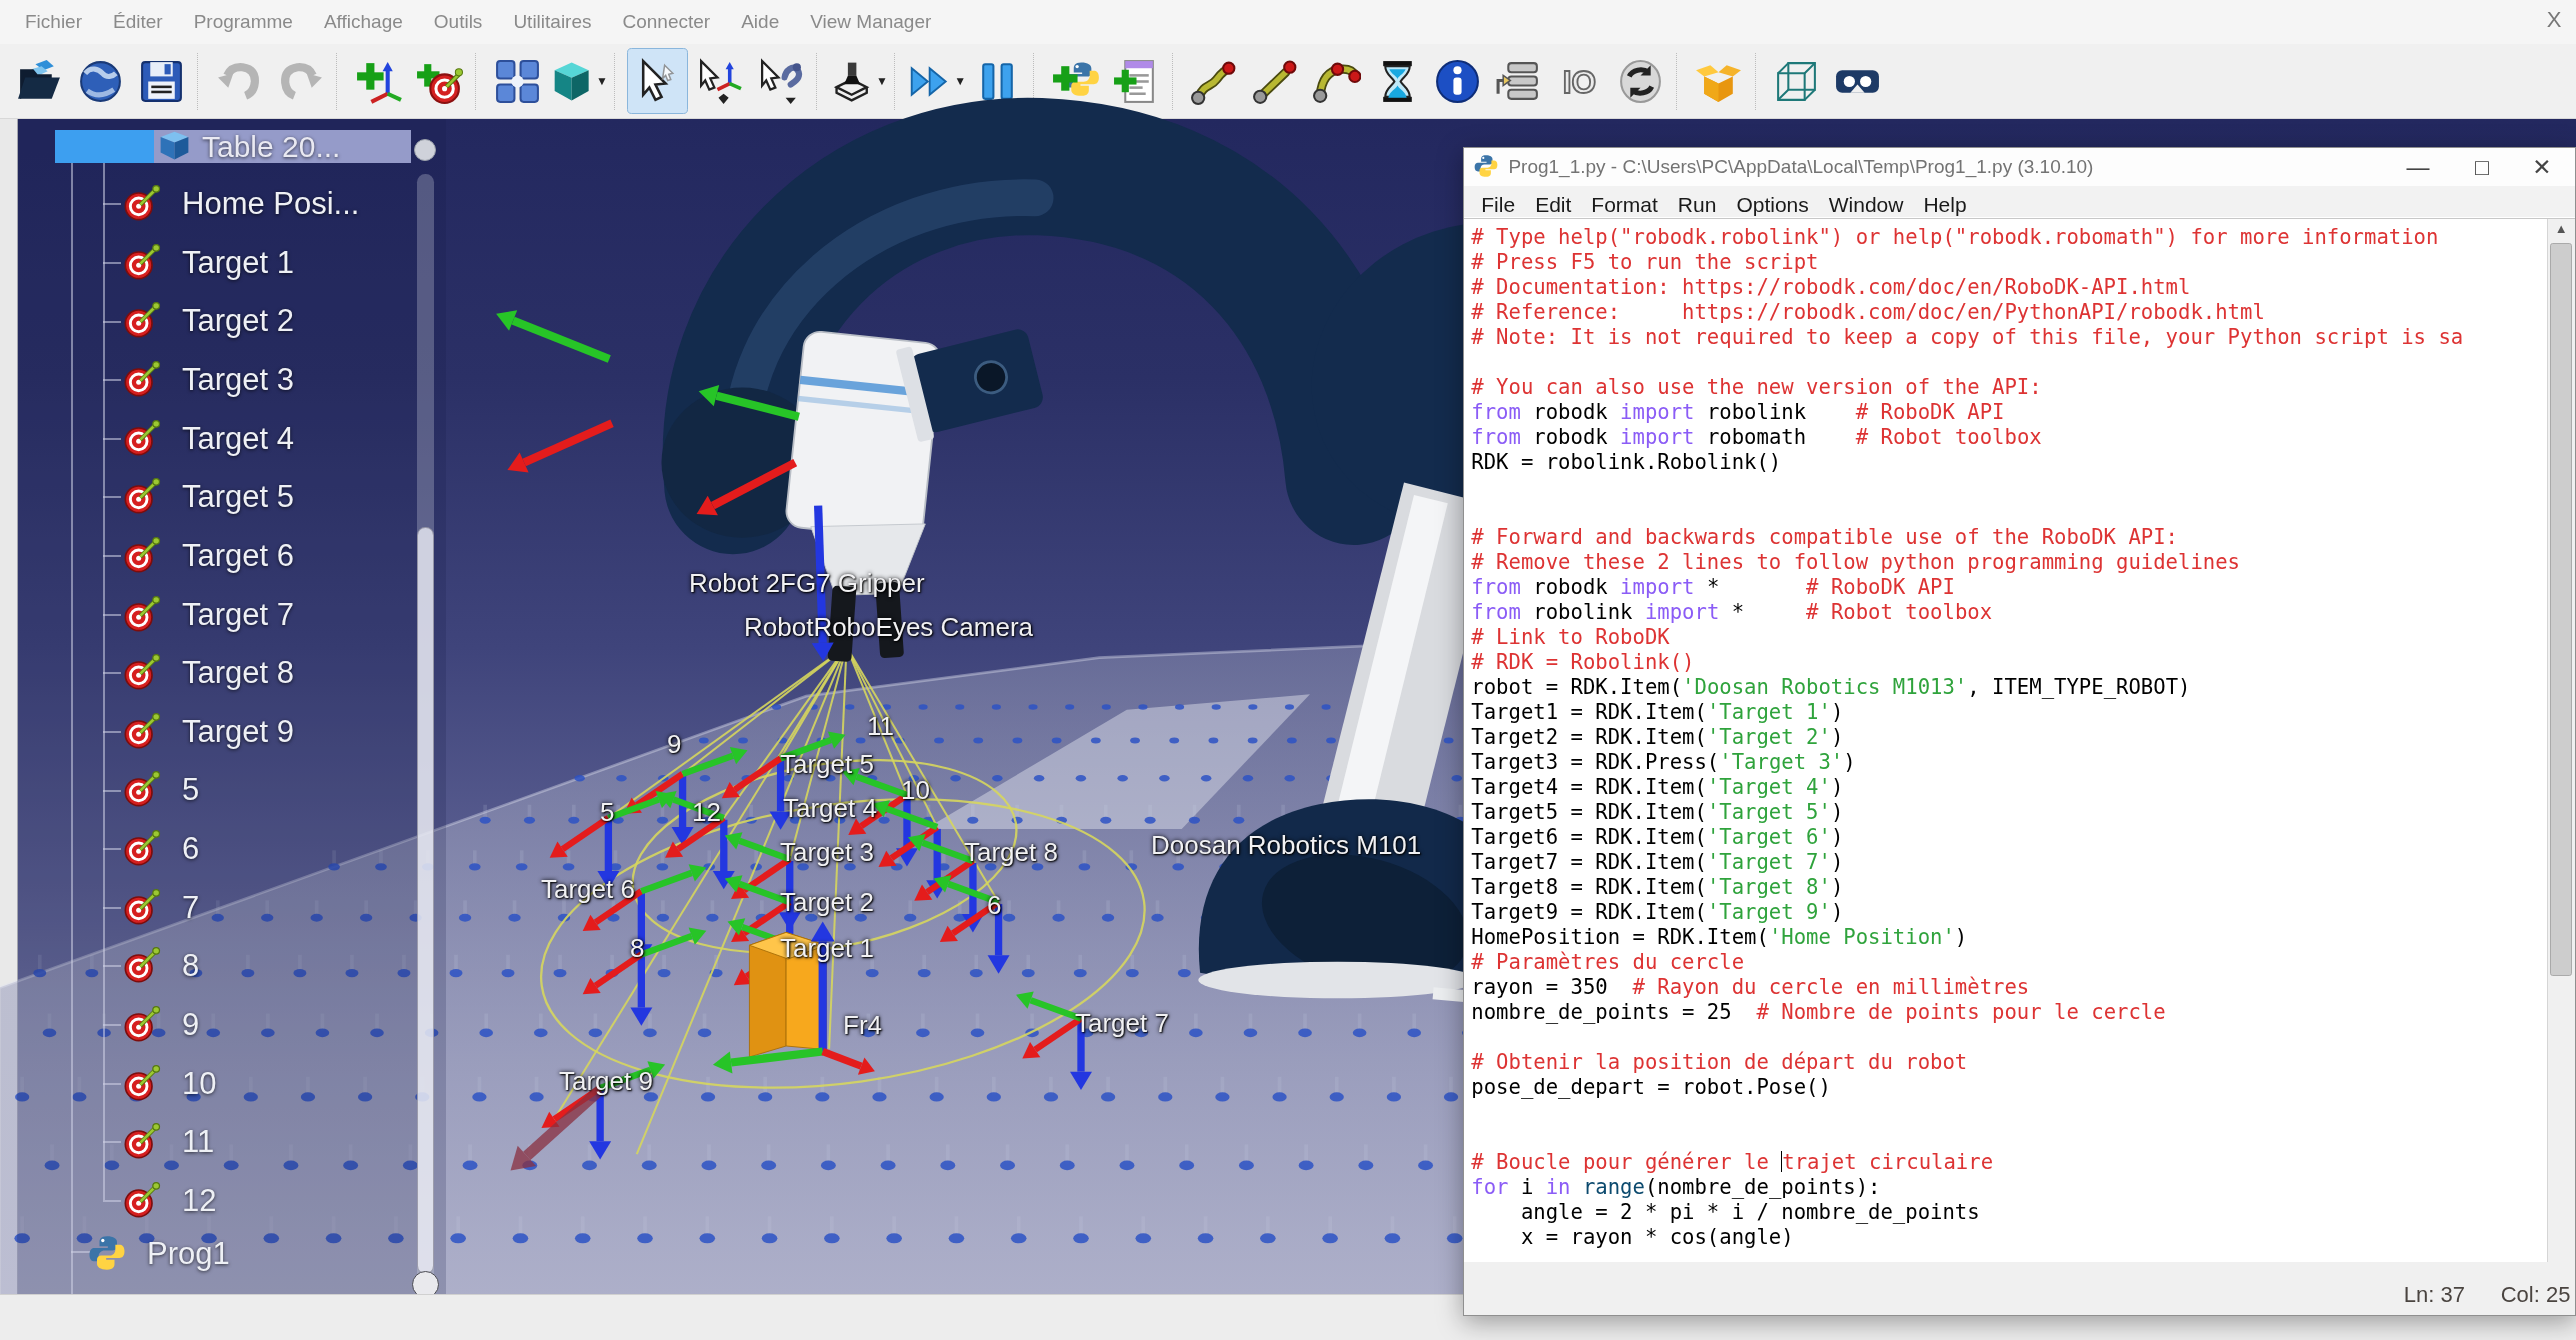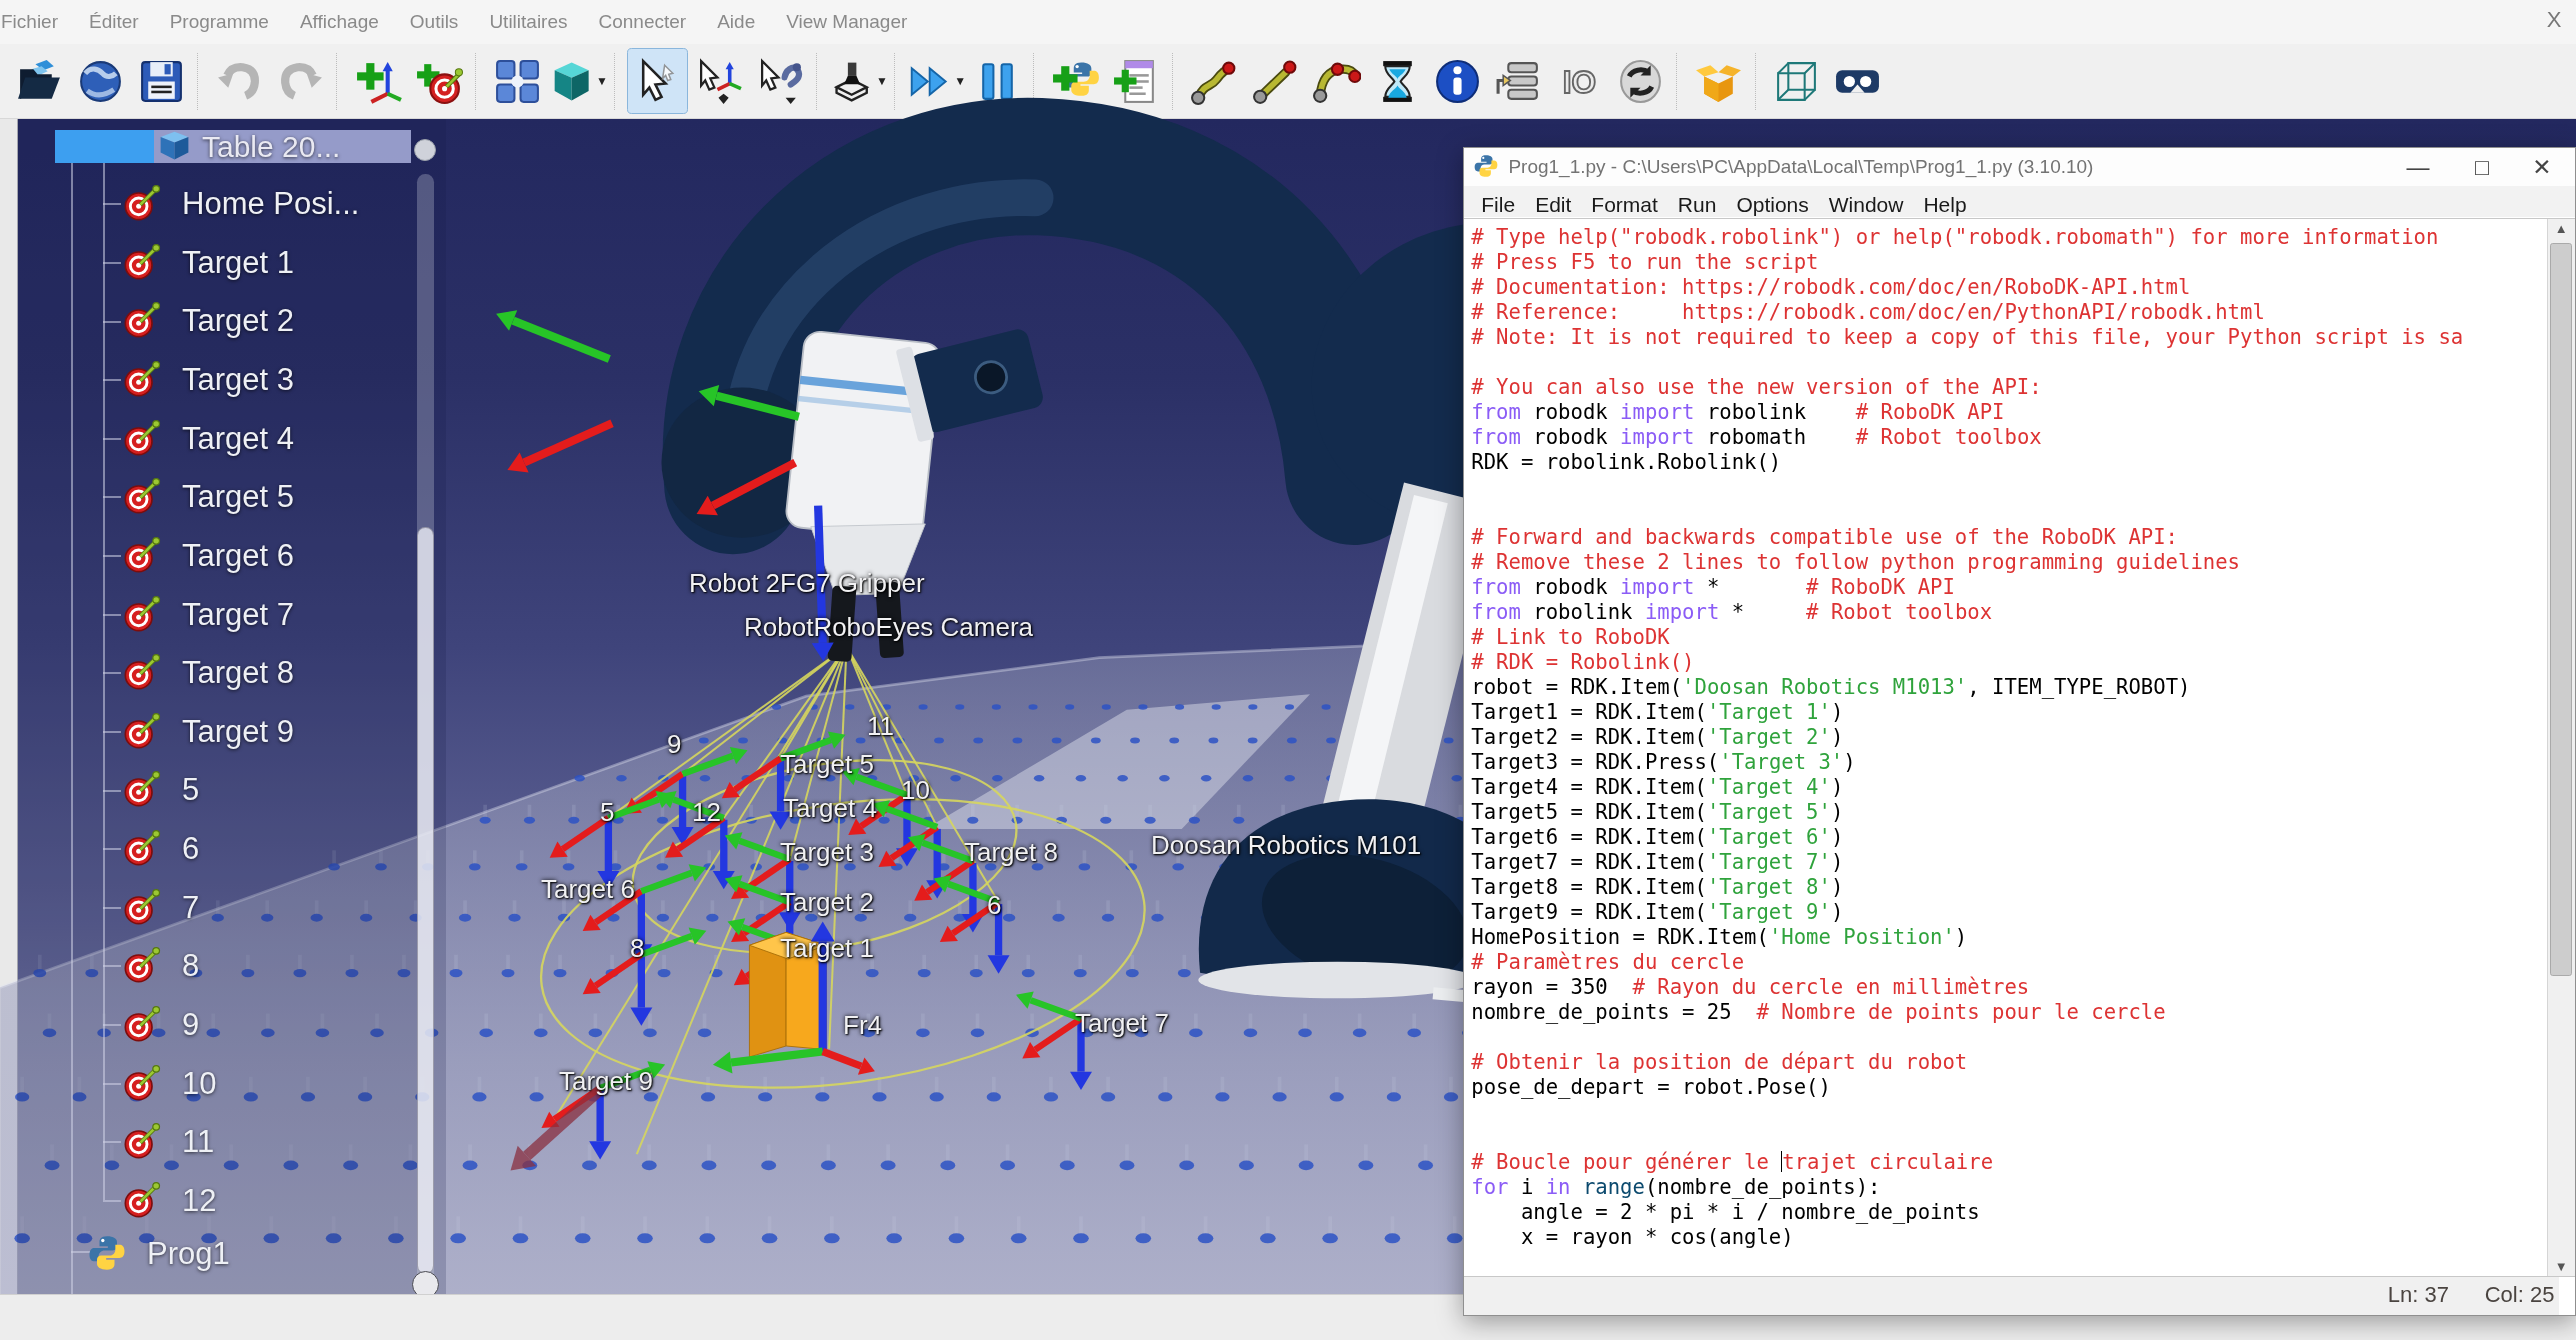"Fichier" #menubar { padding-left: 1px -> 25px }
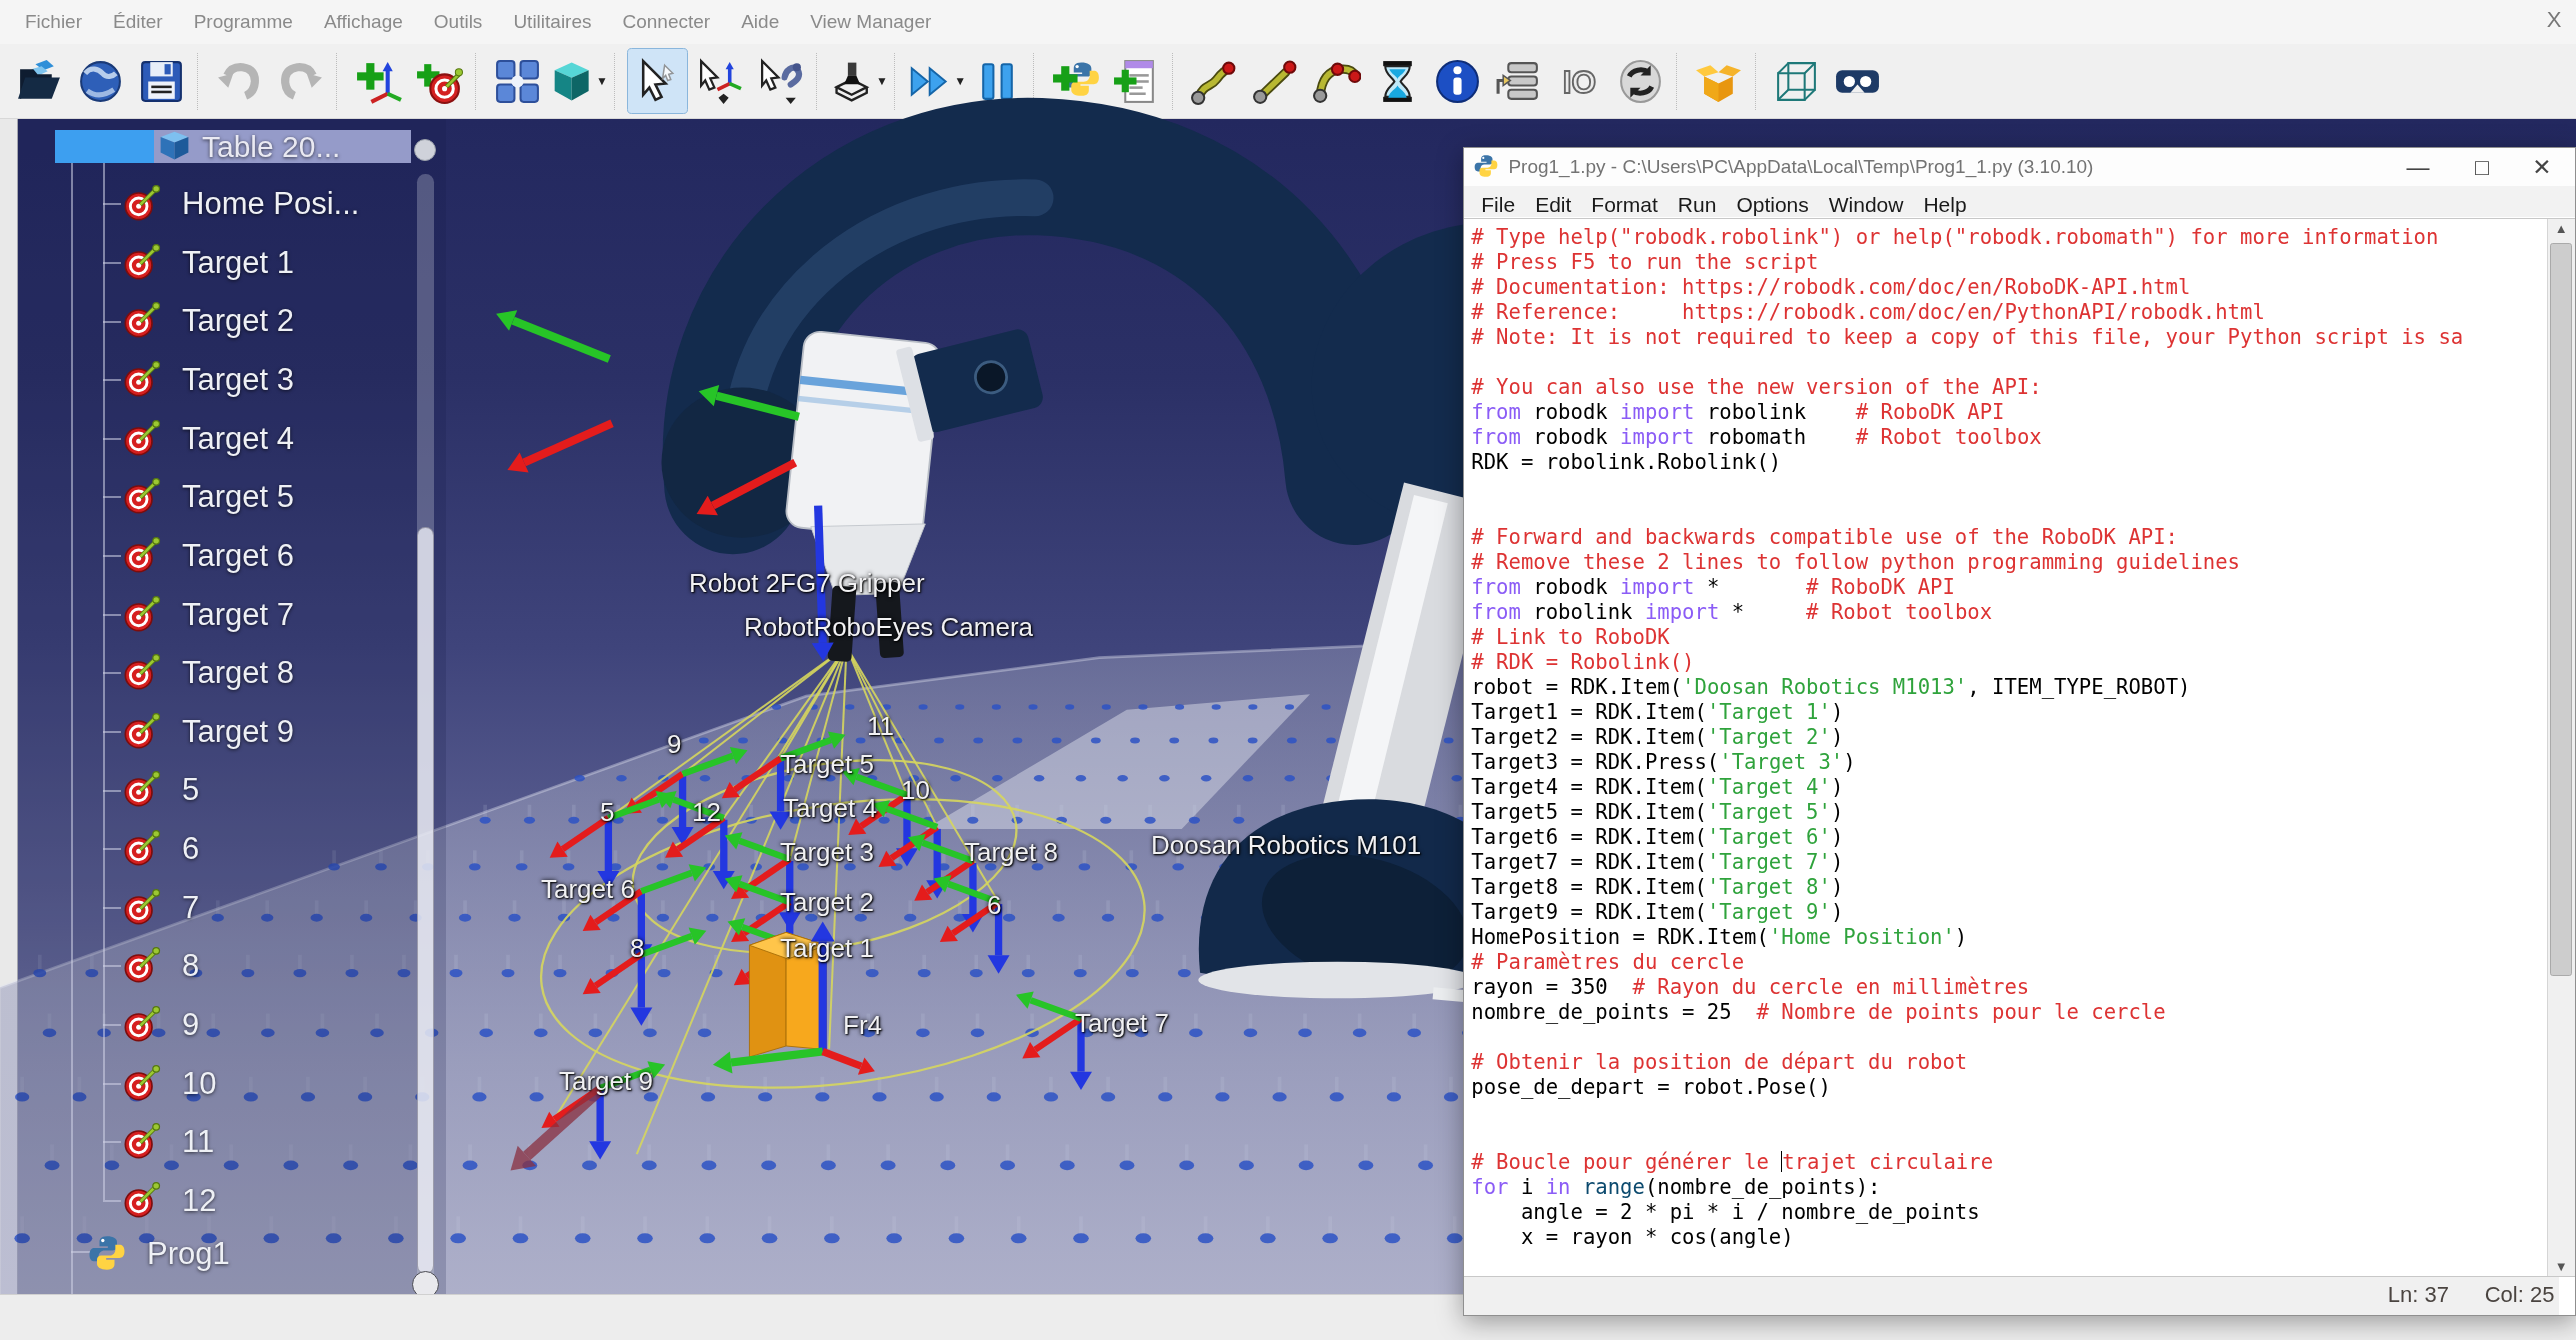"Ln: 37" #ed-status { height: 38px -> 53px; right: 16px -> 0 }
